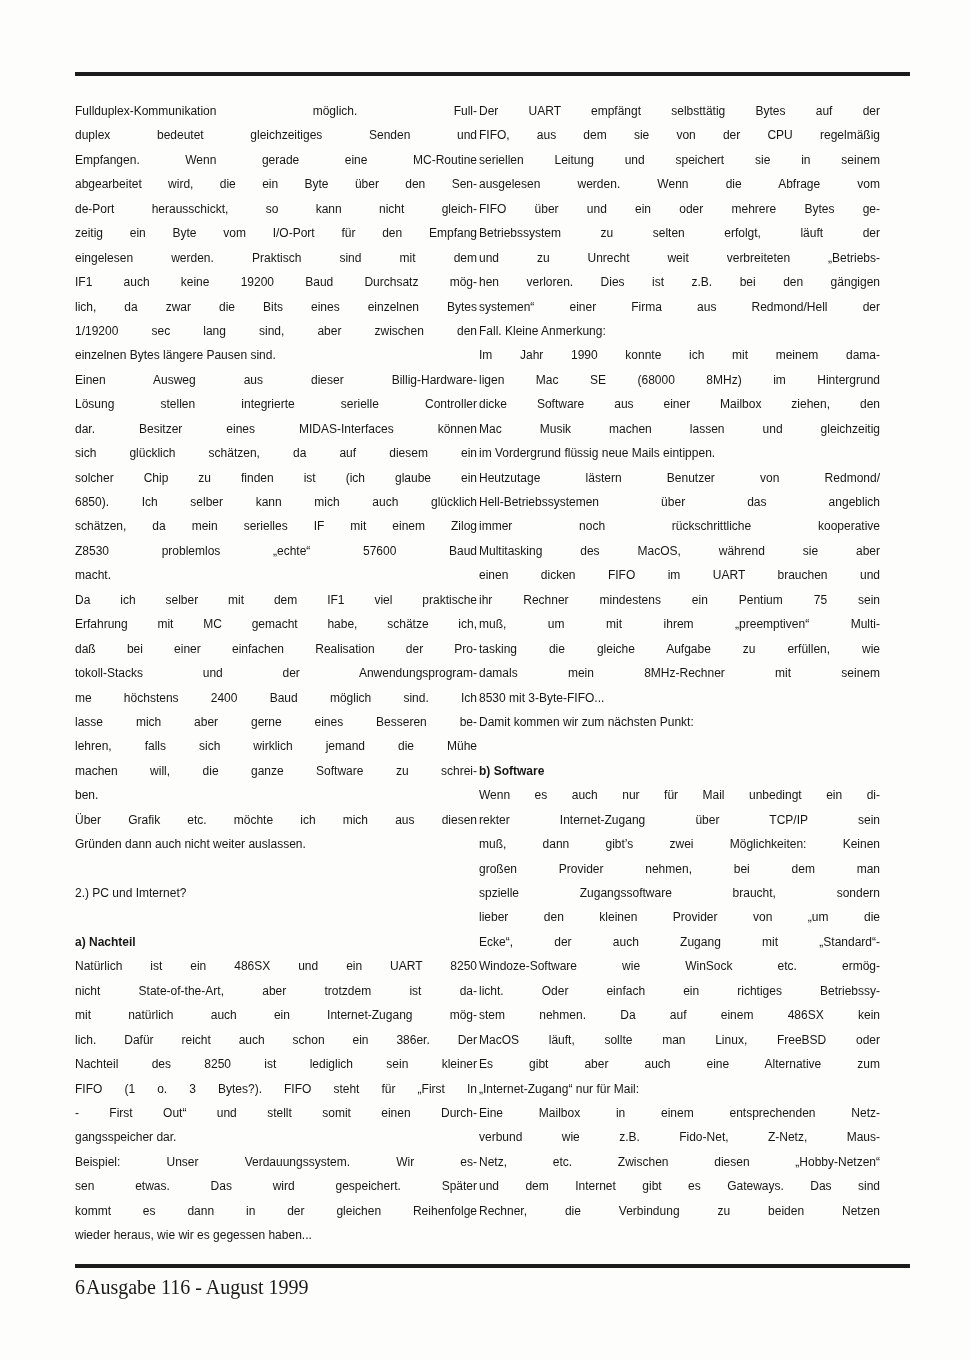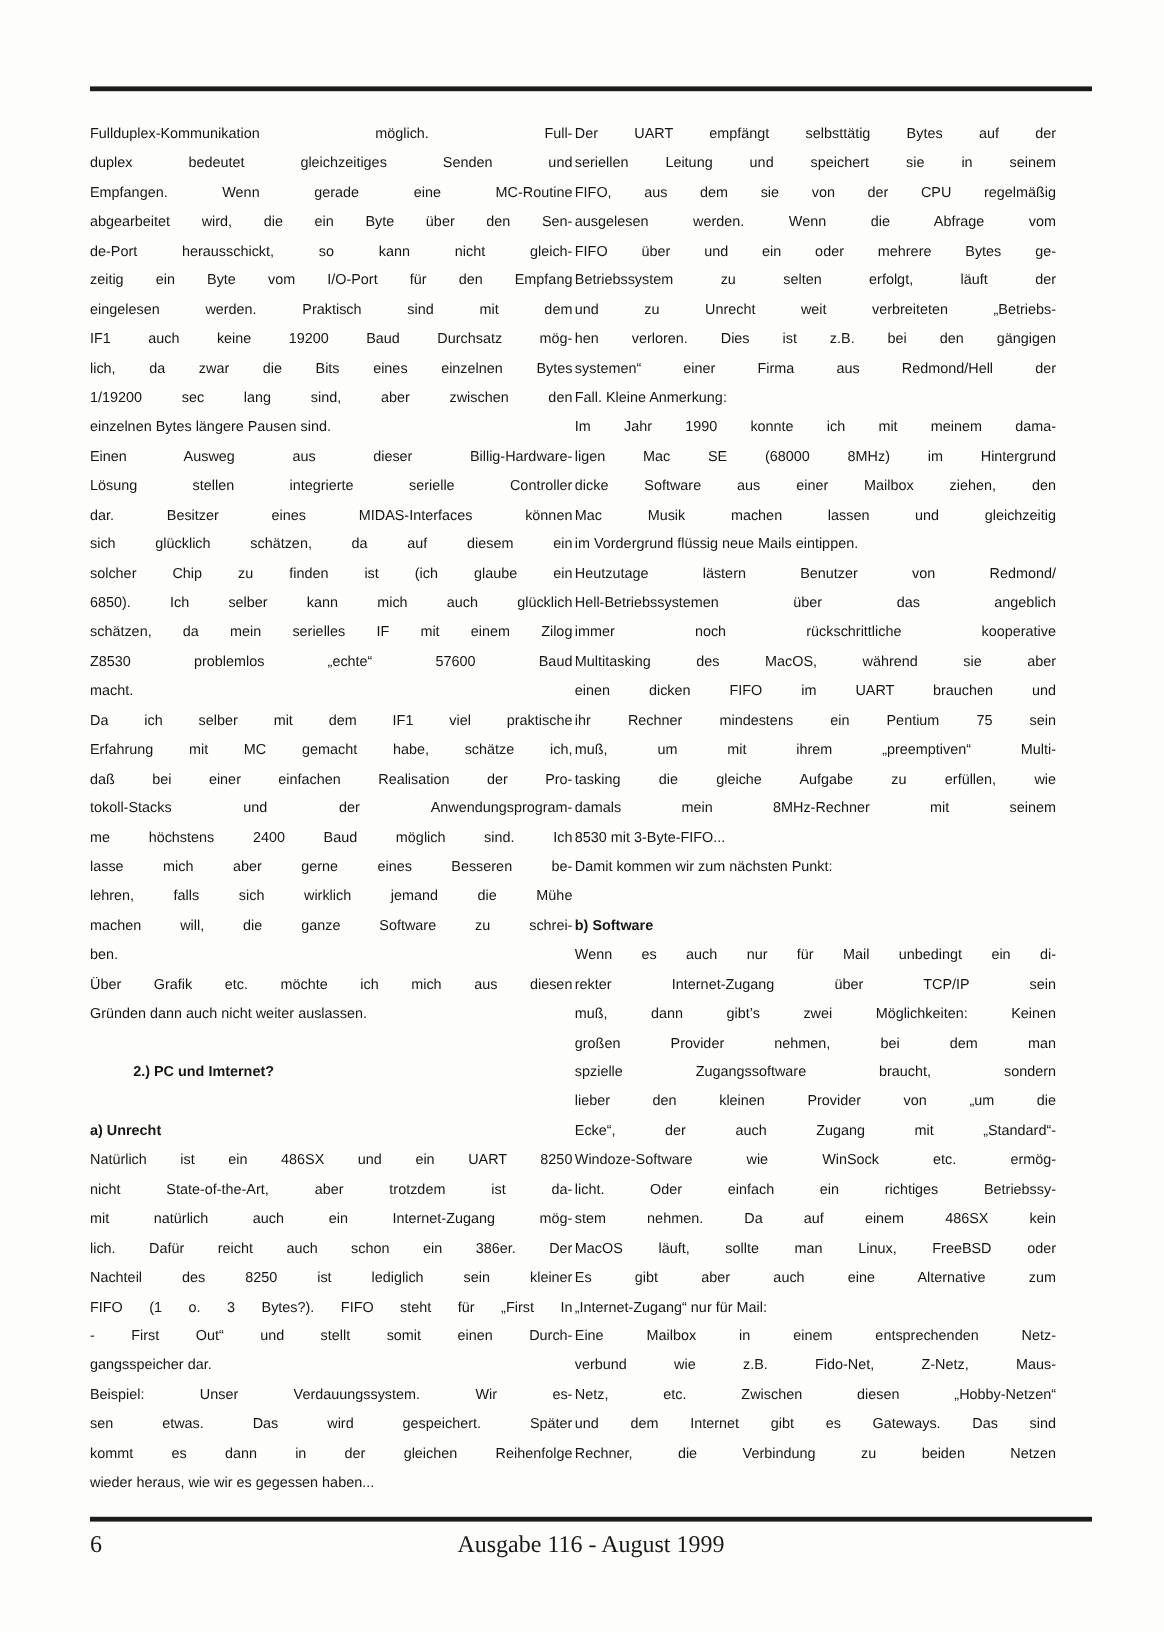"seriellen Leitung und speichert sie" span.line { order: before "FIFO, aus dem sie von" -> after "FIFO, aus dem sie von" }
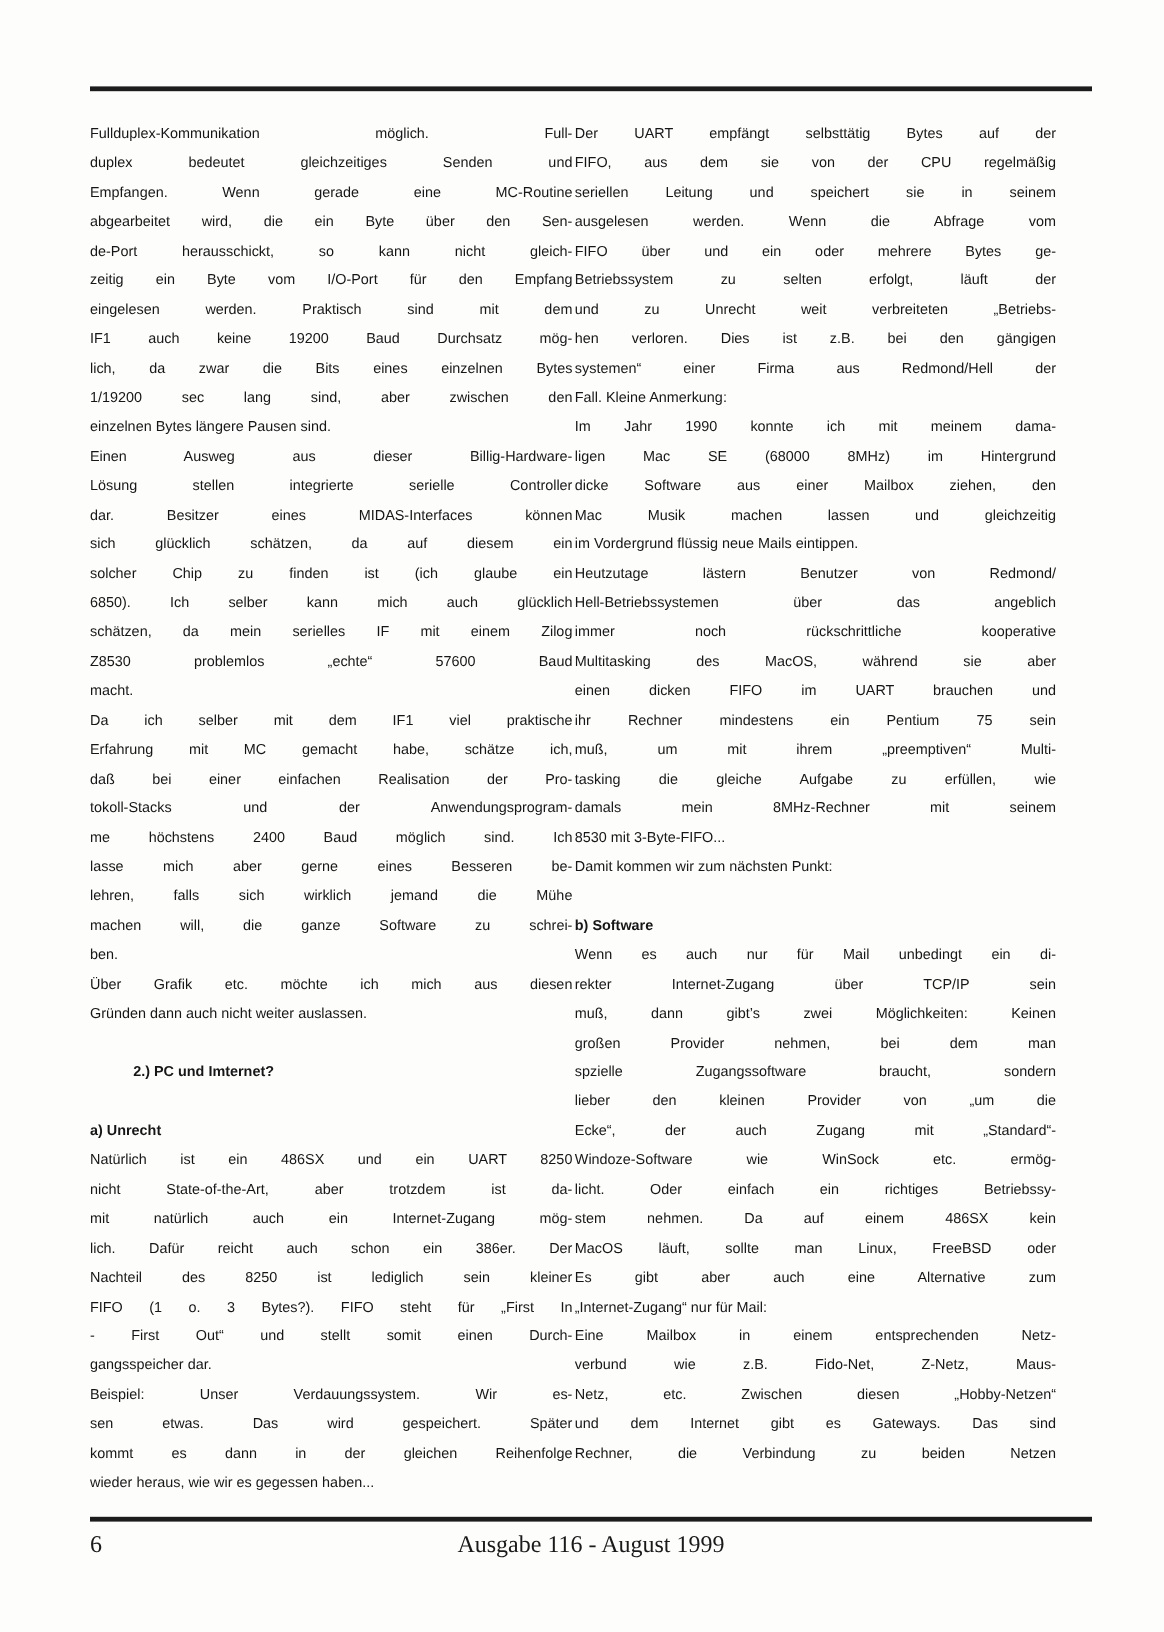"2.) PC und Imternet?" .h2 { font-weight: bold -> normal; margin-left: 36px -> none }
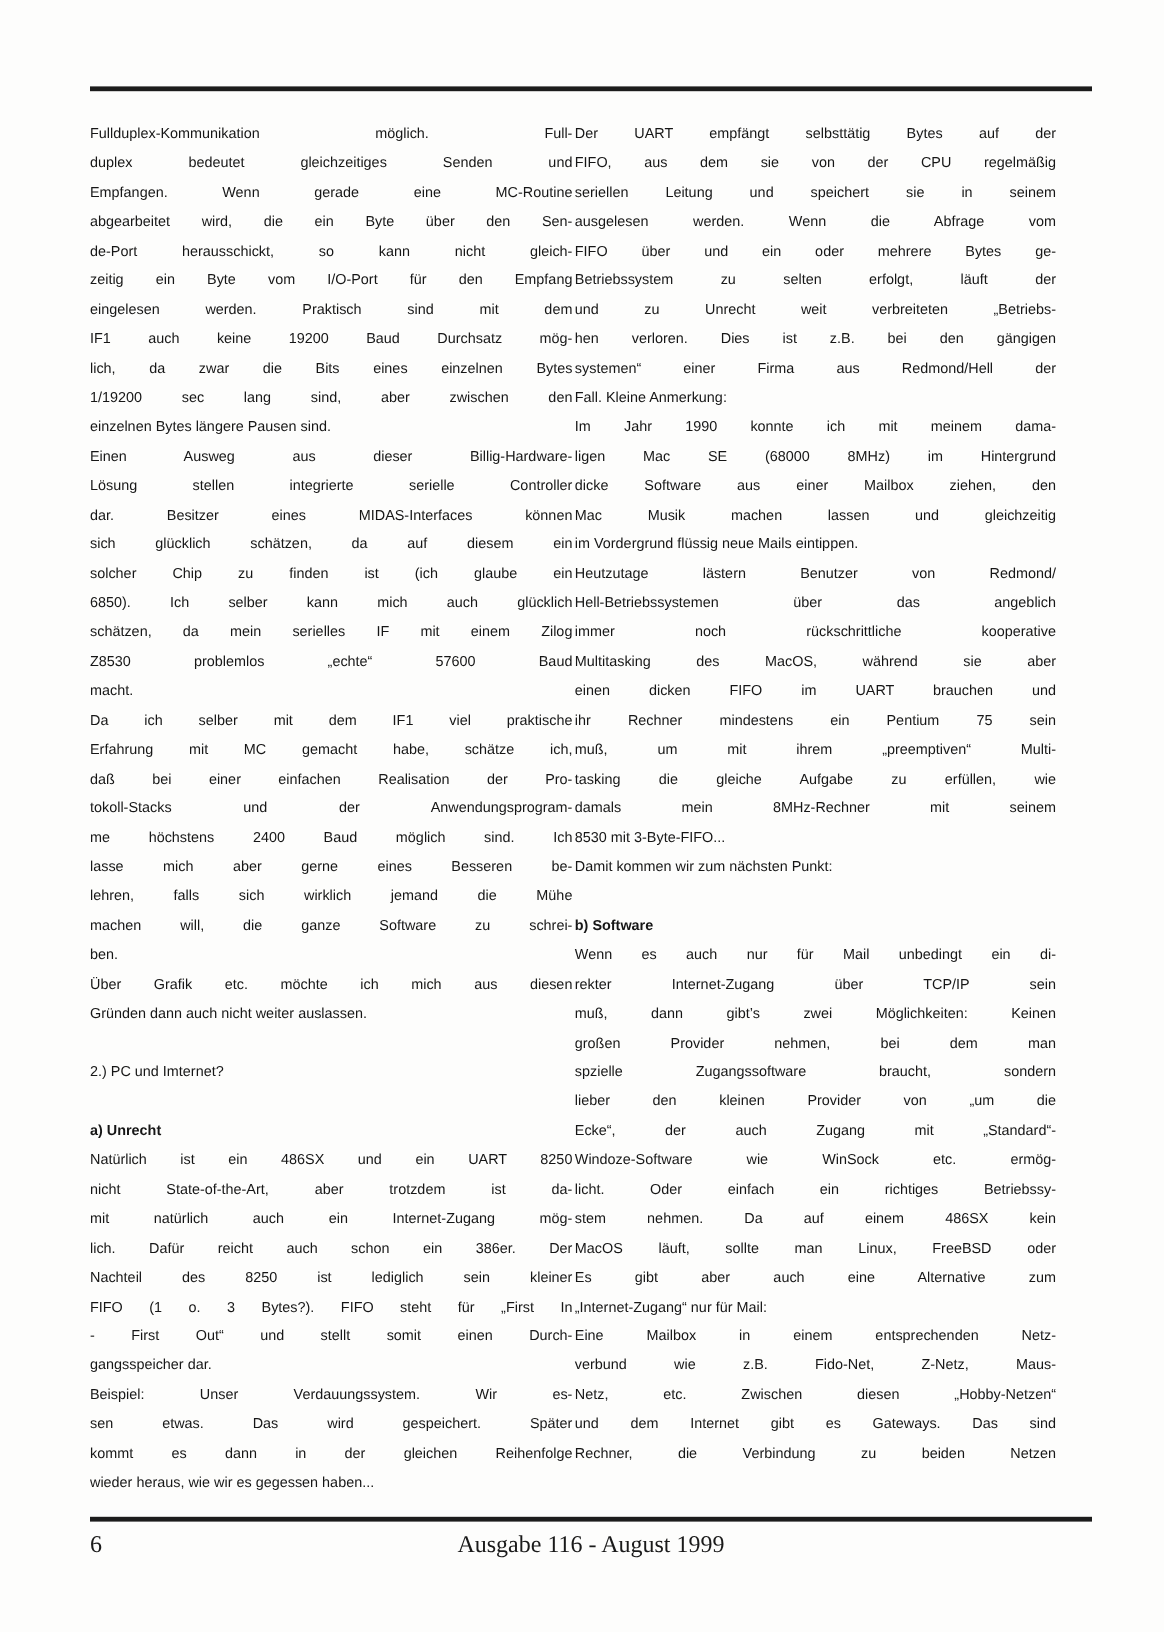"a) Unrecht" span.line { text: Unrecht -> Nachteil }
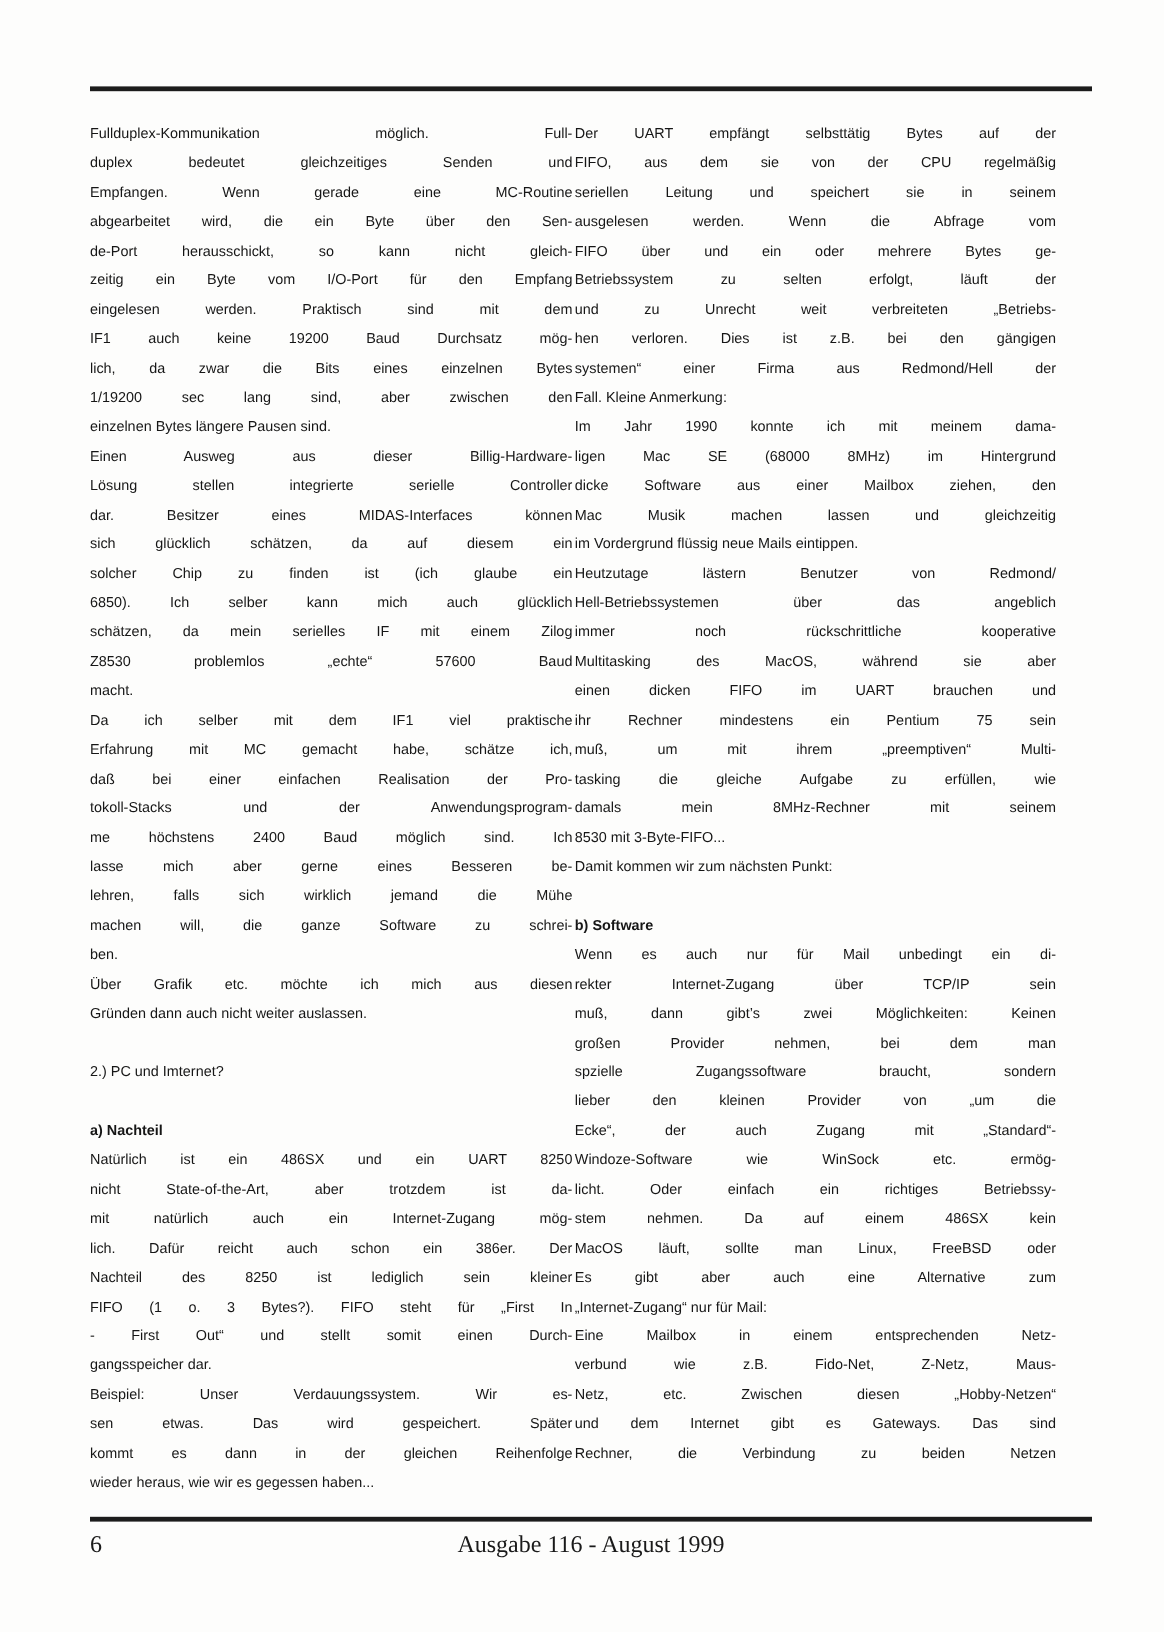"Ausgabe 116 - August 1999" .issue { left: 0 -> 11px; text-align: center -> none }
